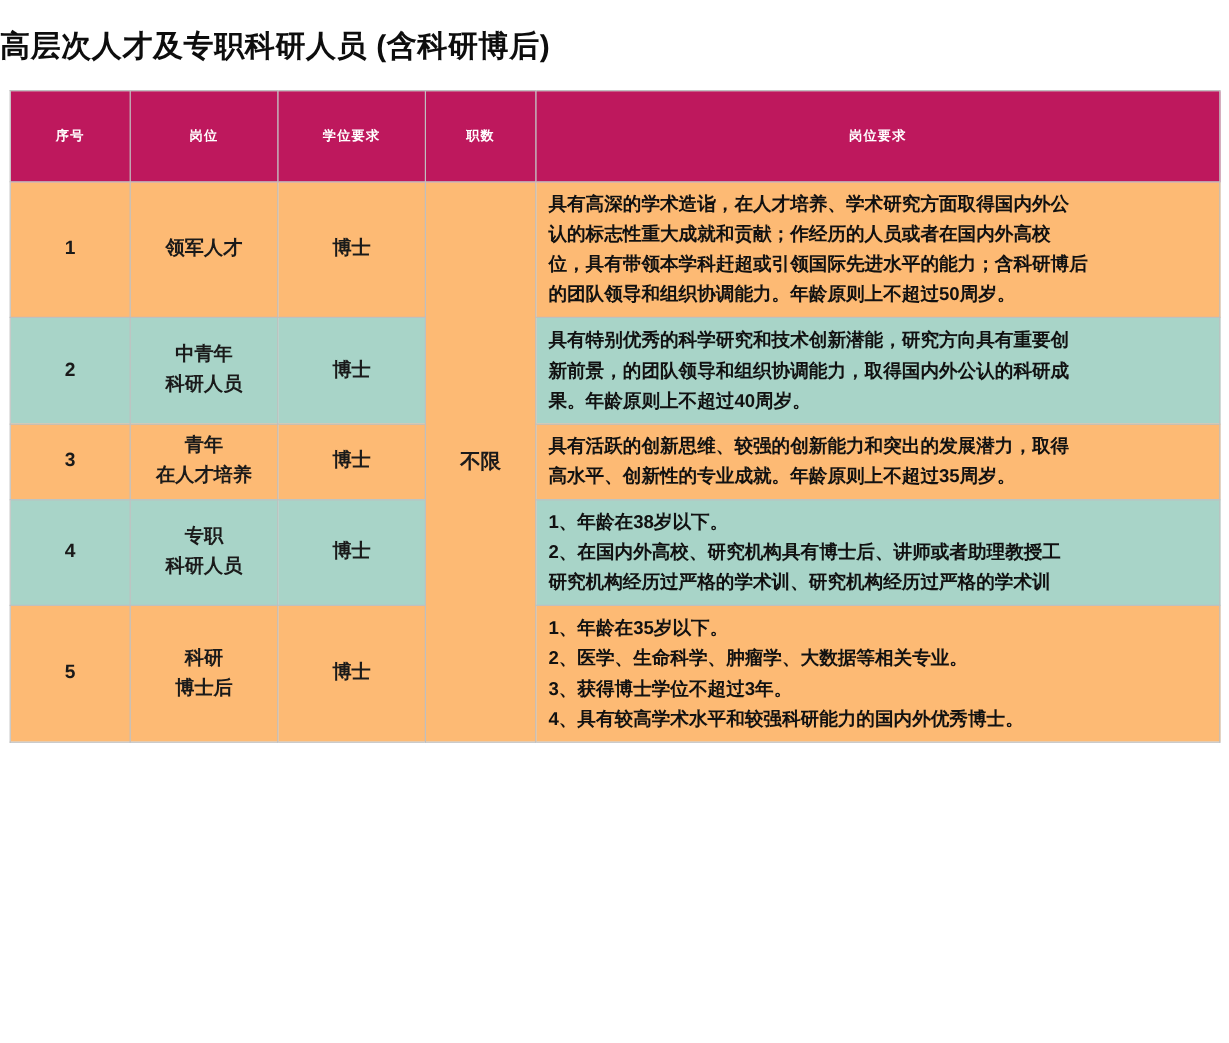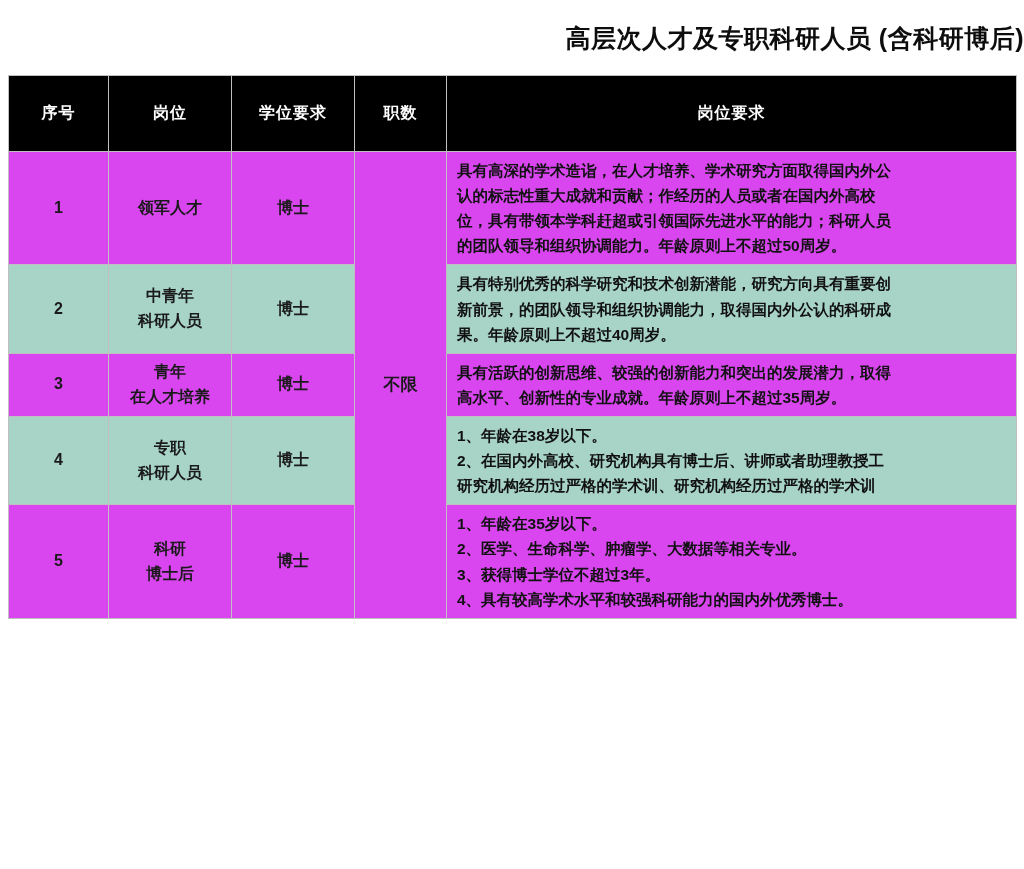"高层次人才及专职科研人员 (含科研博后)" .title { text-align: right -> left }
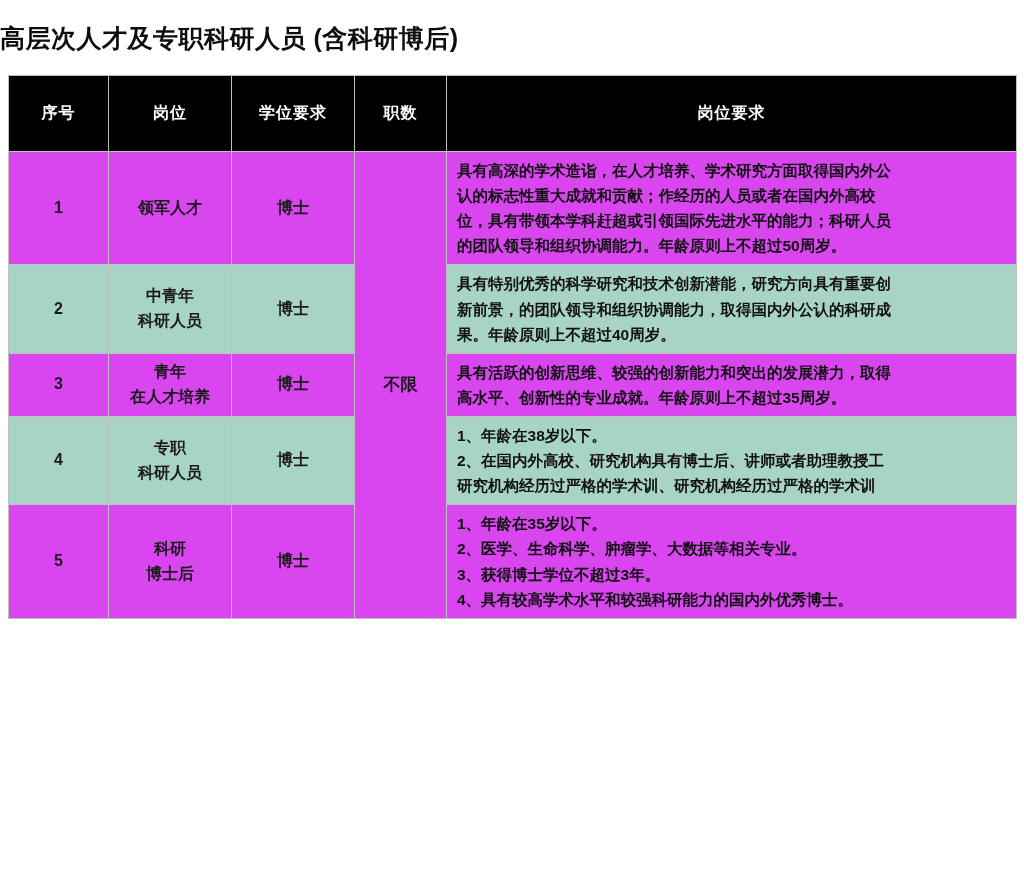"序号" thead th { background: #000000 -> #be185d; font-size: 16px -> 11px }
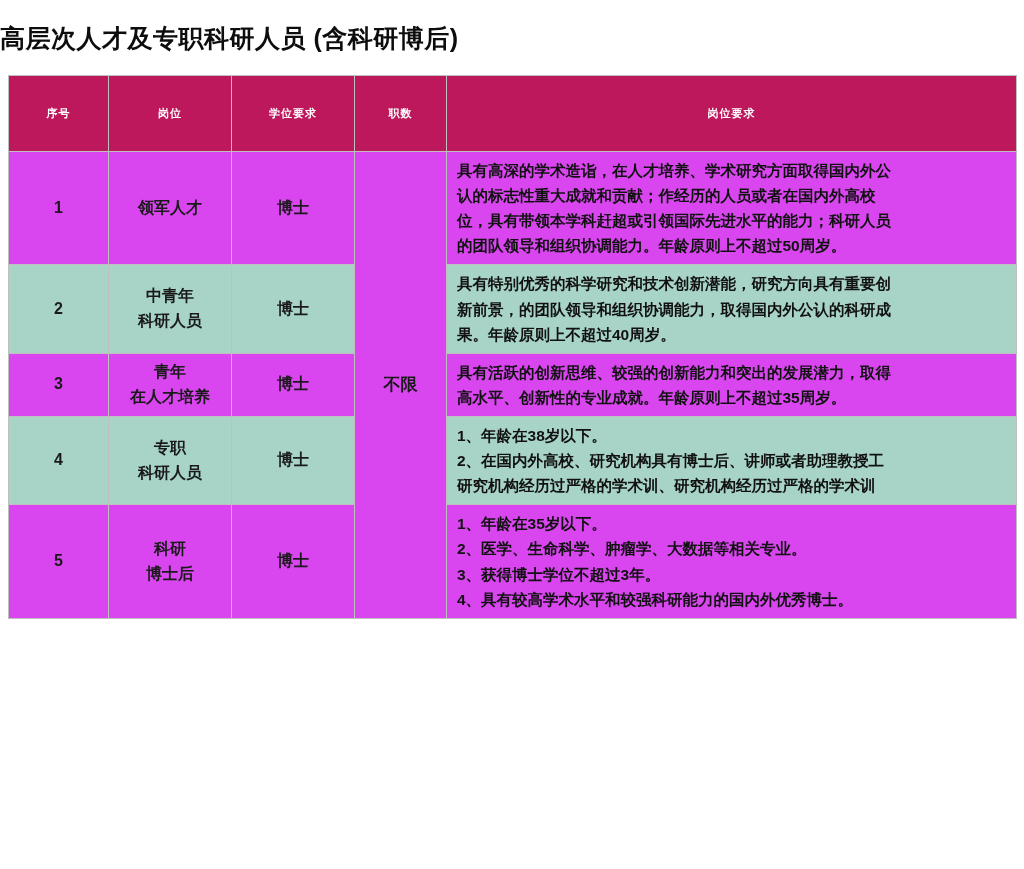"具有高深的学术造诣，在人才培养、学术研究方面取得国内外公" tr.plain td { background: #d946ef -> #fdba74 }
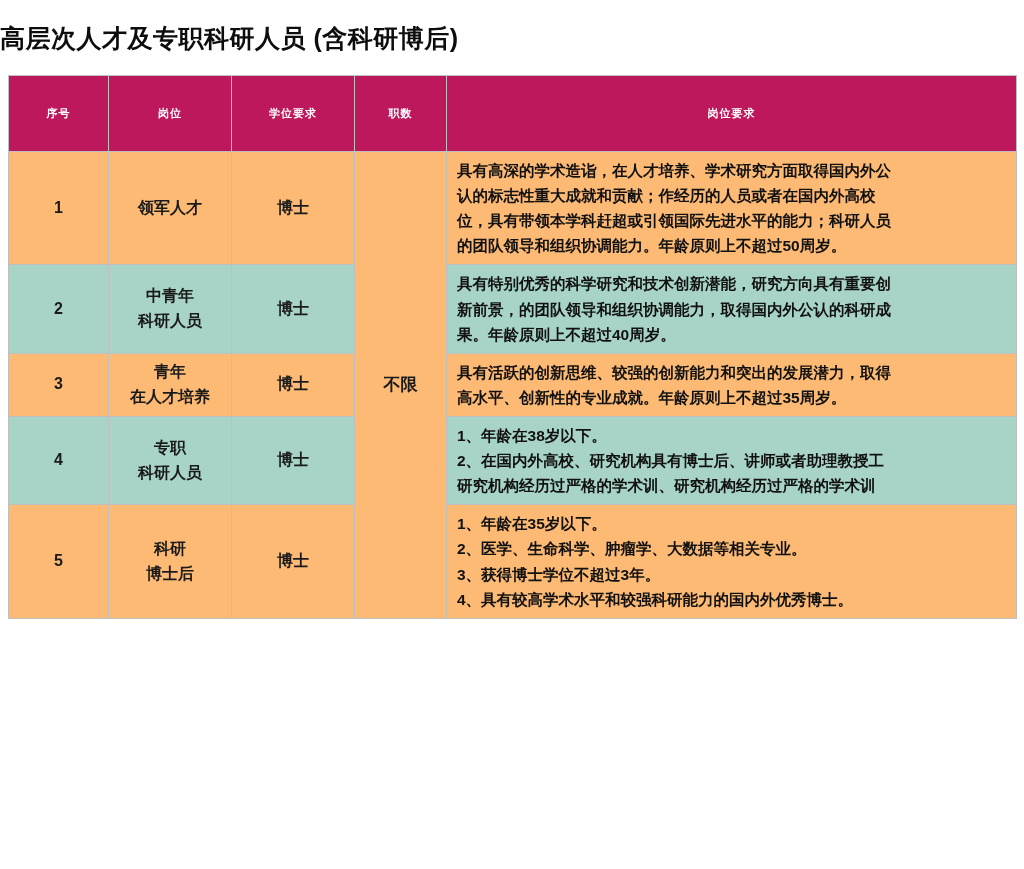"位，具有带领本学科赶超或引领国际先进水平的能力；科研人员" span.req-line { text: 科研人员 -> 含科研博后 }
